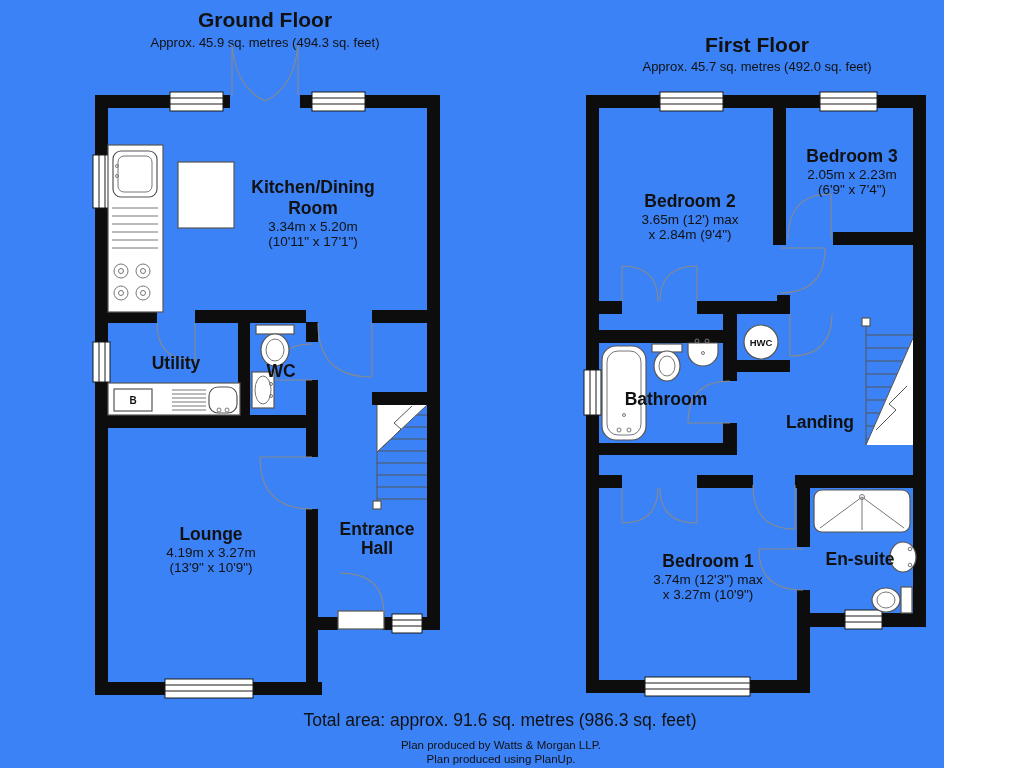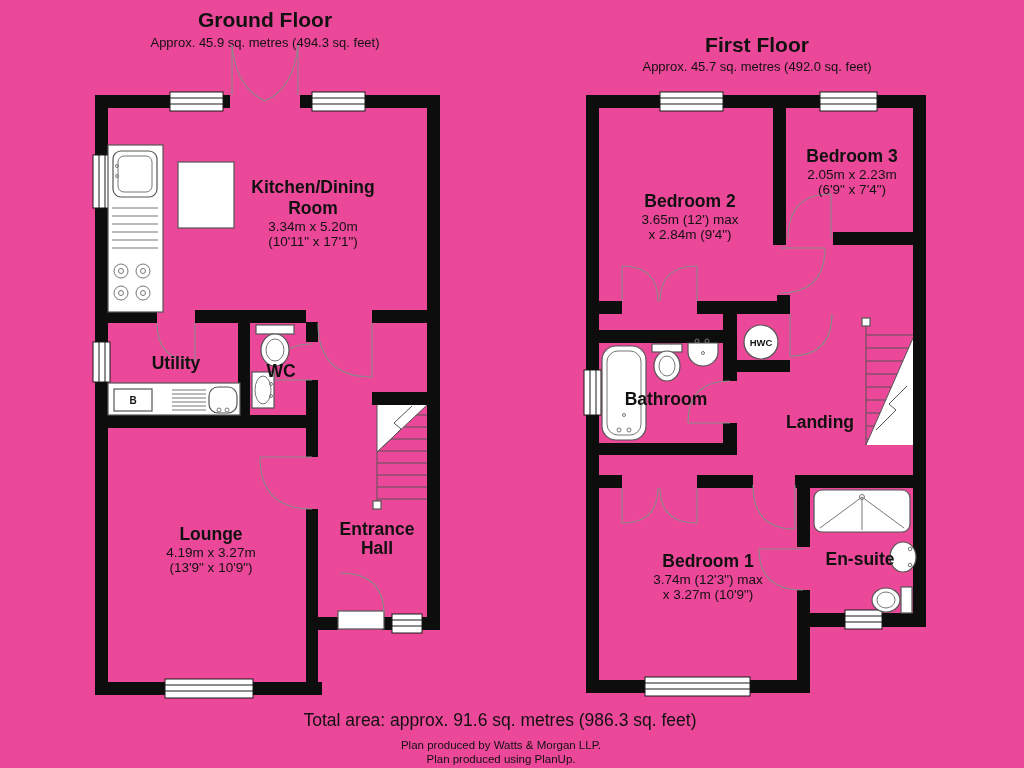"Ground Floor" .page { background: #ec4899 -> #3b82f6; width: 1024px -> 944px }
